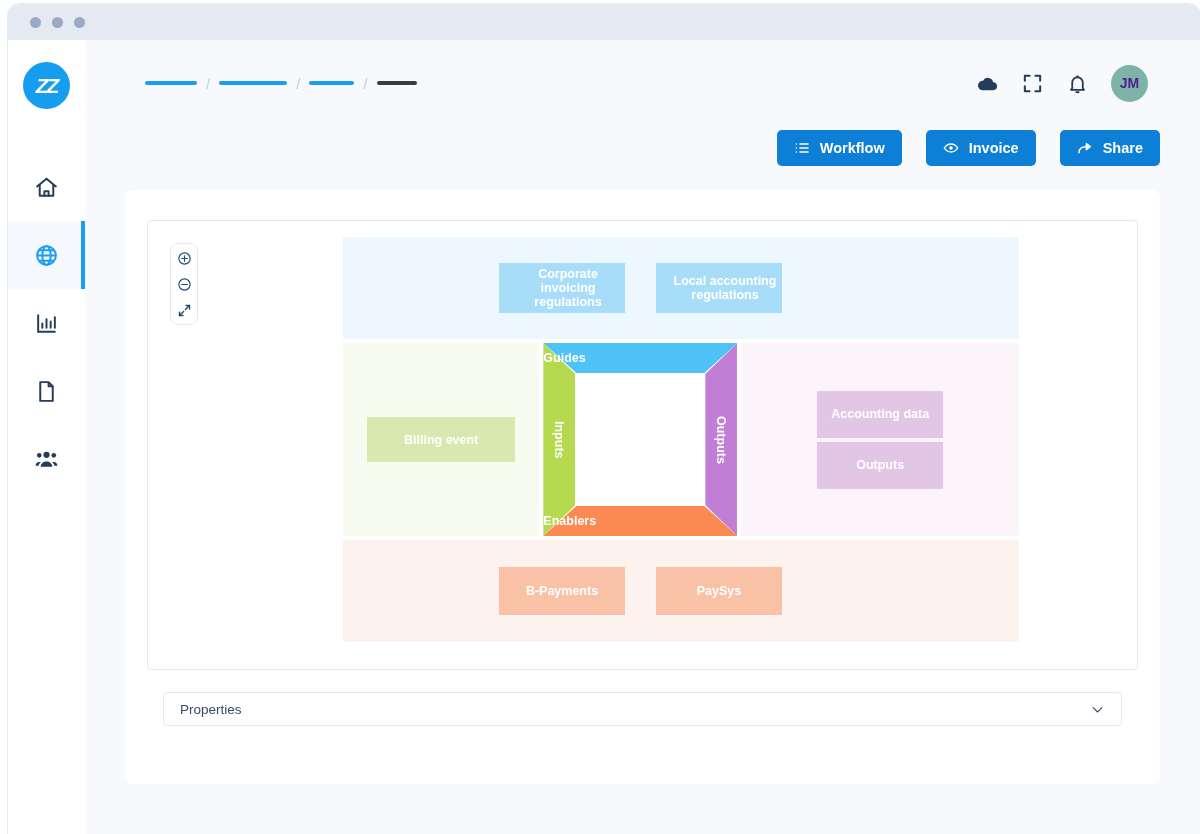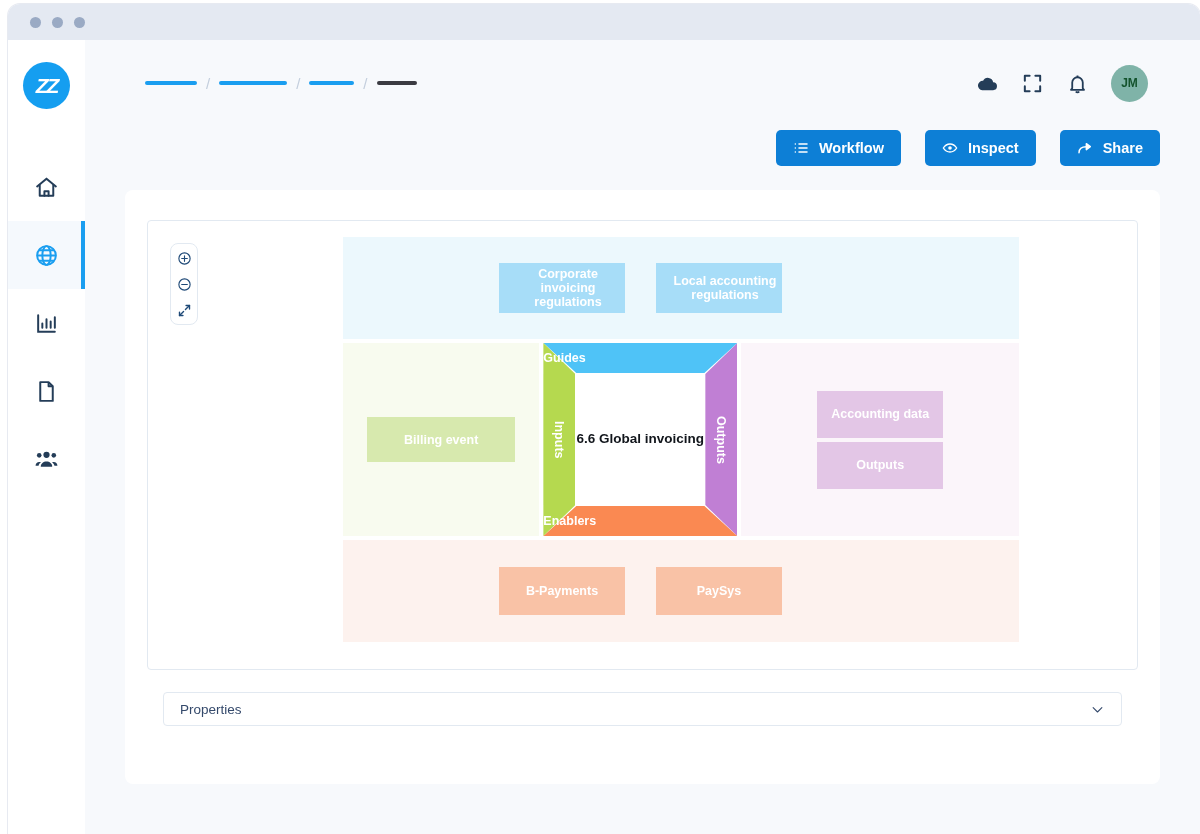"JM" .avatar { color: #14532d -> #4c1d95; font-size: 12px -> 14px }
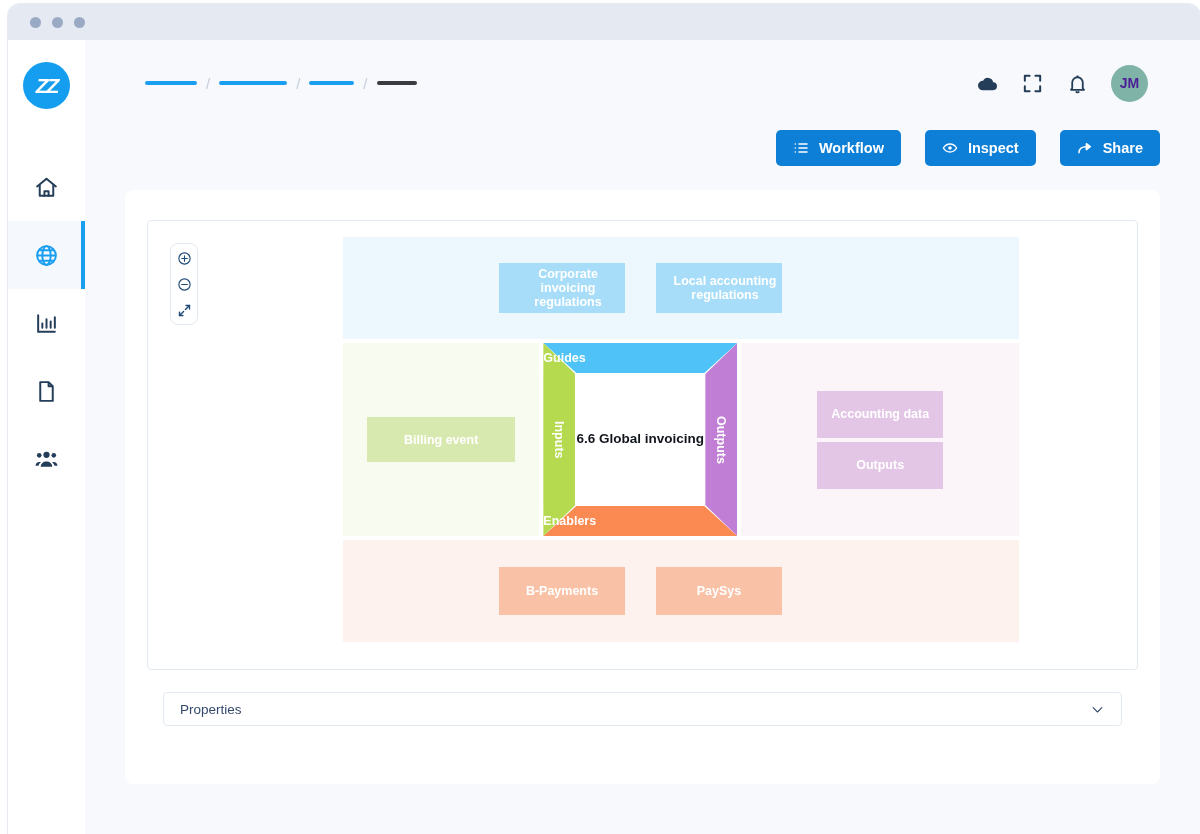"Inspect" span { text: Inspect -> Invoice }
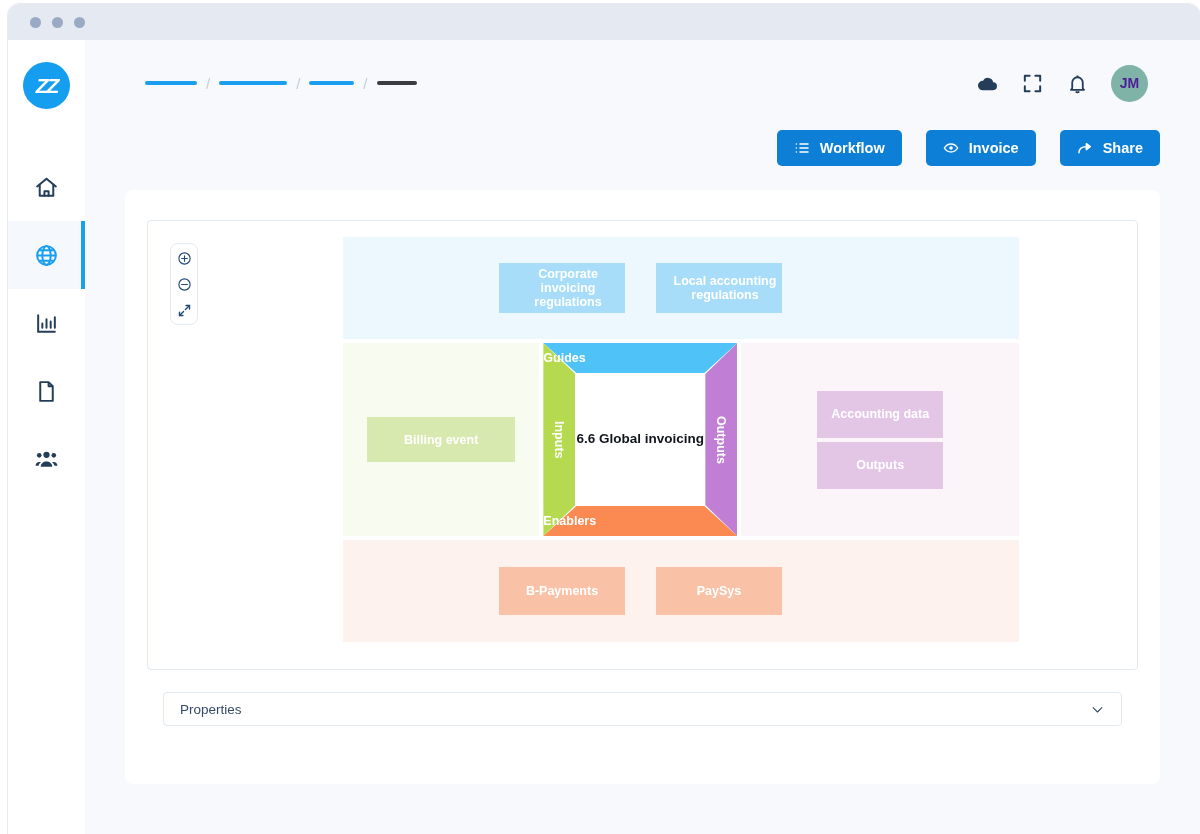"6.6 Global invoicing" div.center { html: <div>6.6 Global invoicing</div> -> none }
